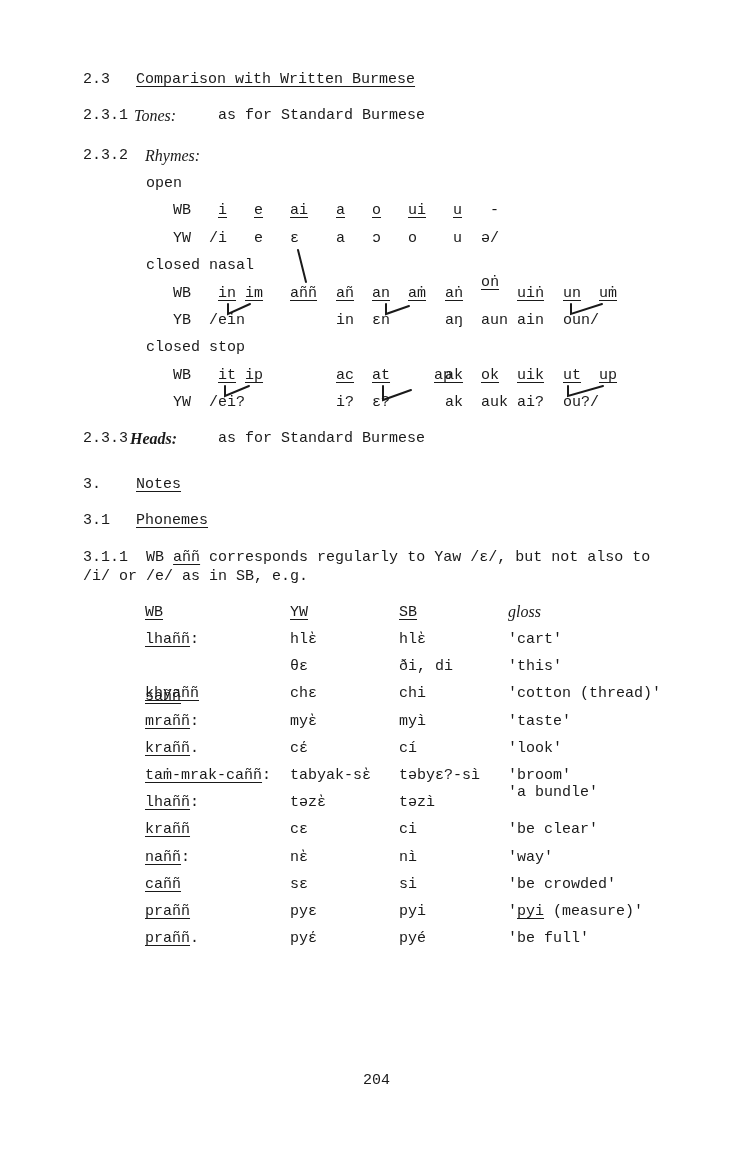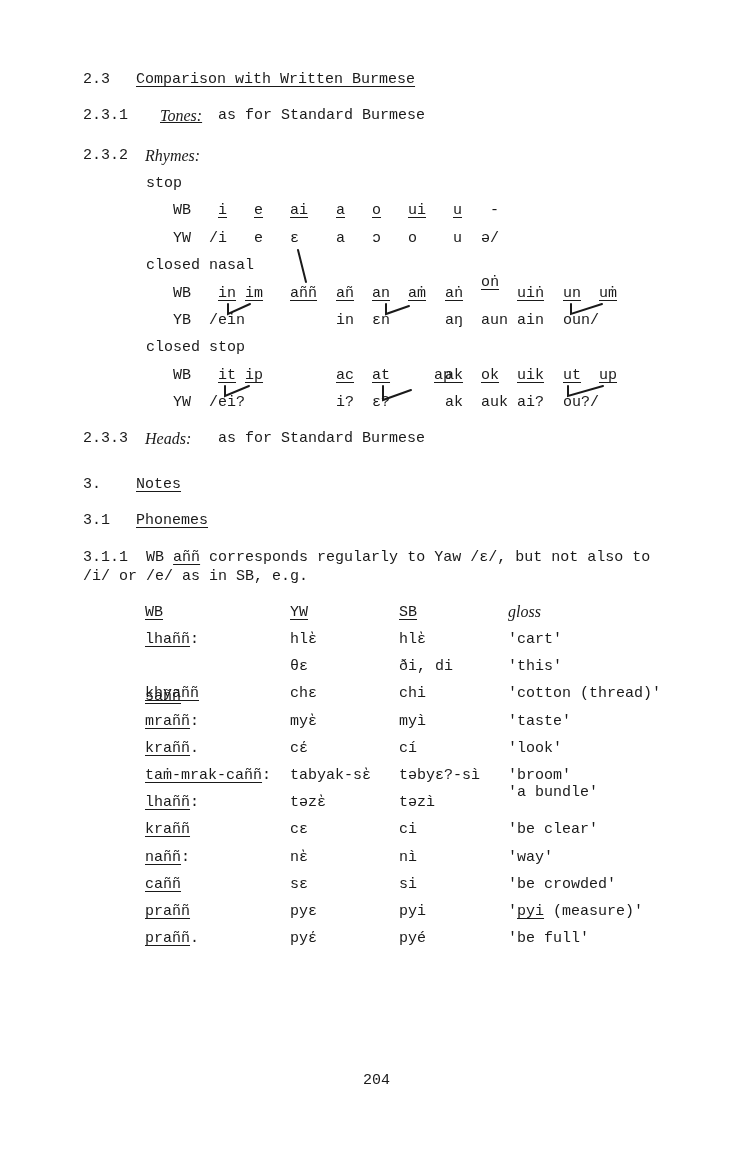"Tones:" div.abs { left: 160px -> 134px; text-decoration: underline -> none }
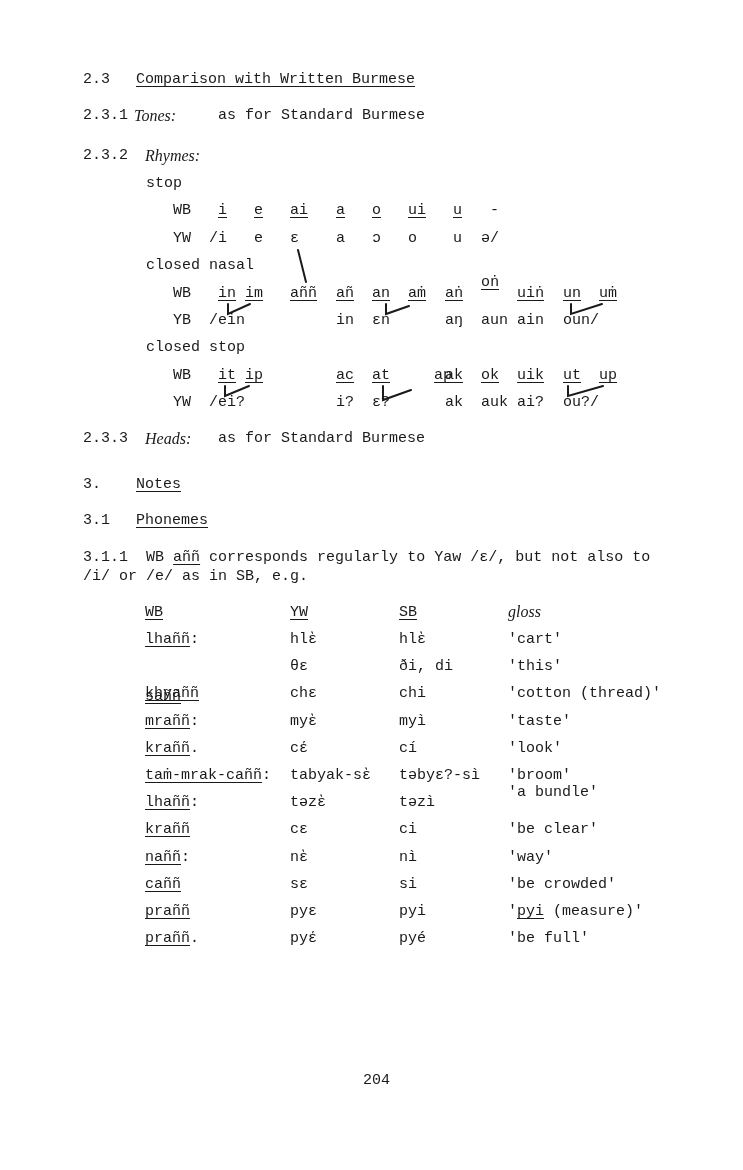"stop" div.abs { text: stop -> open }
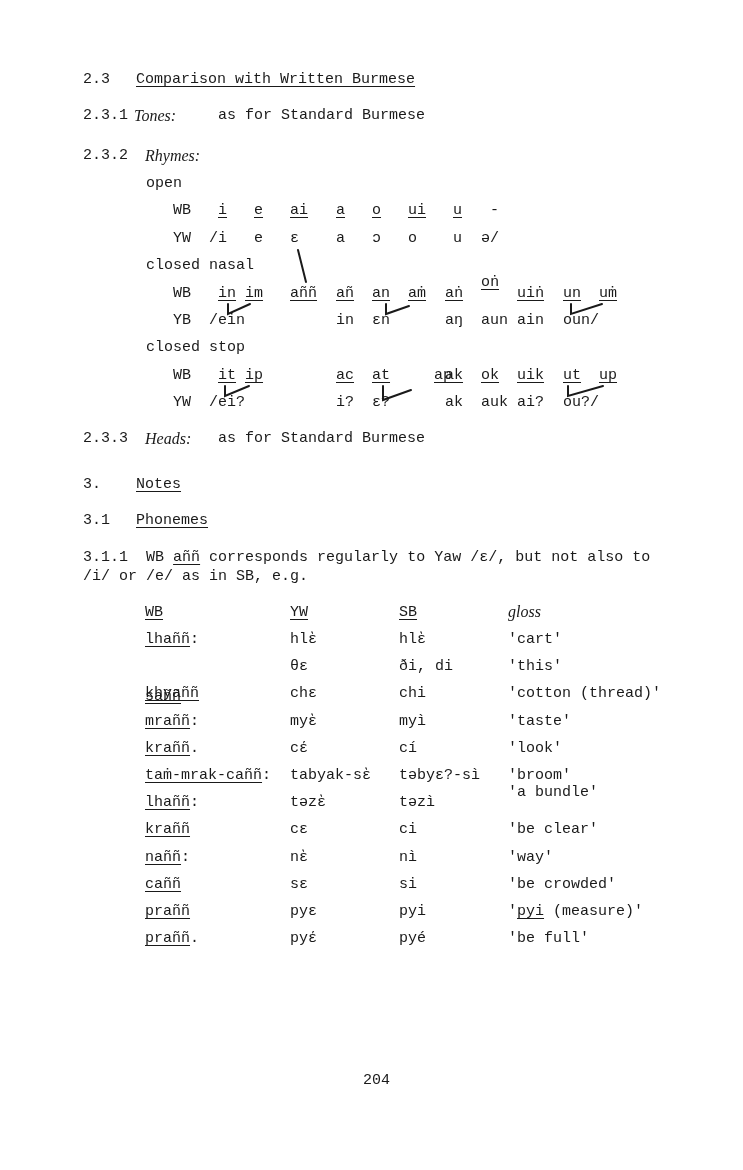"Heads:" div.abs { font-weight: none -> bold; left: 145px -> 130px }
